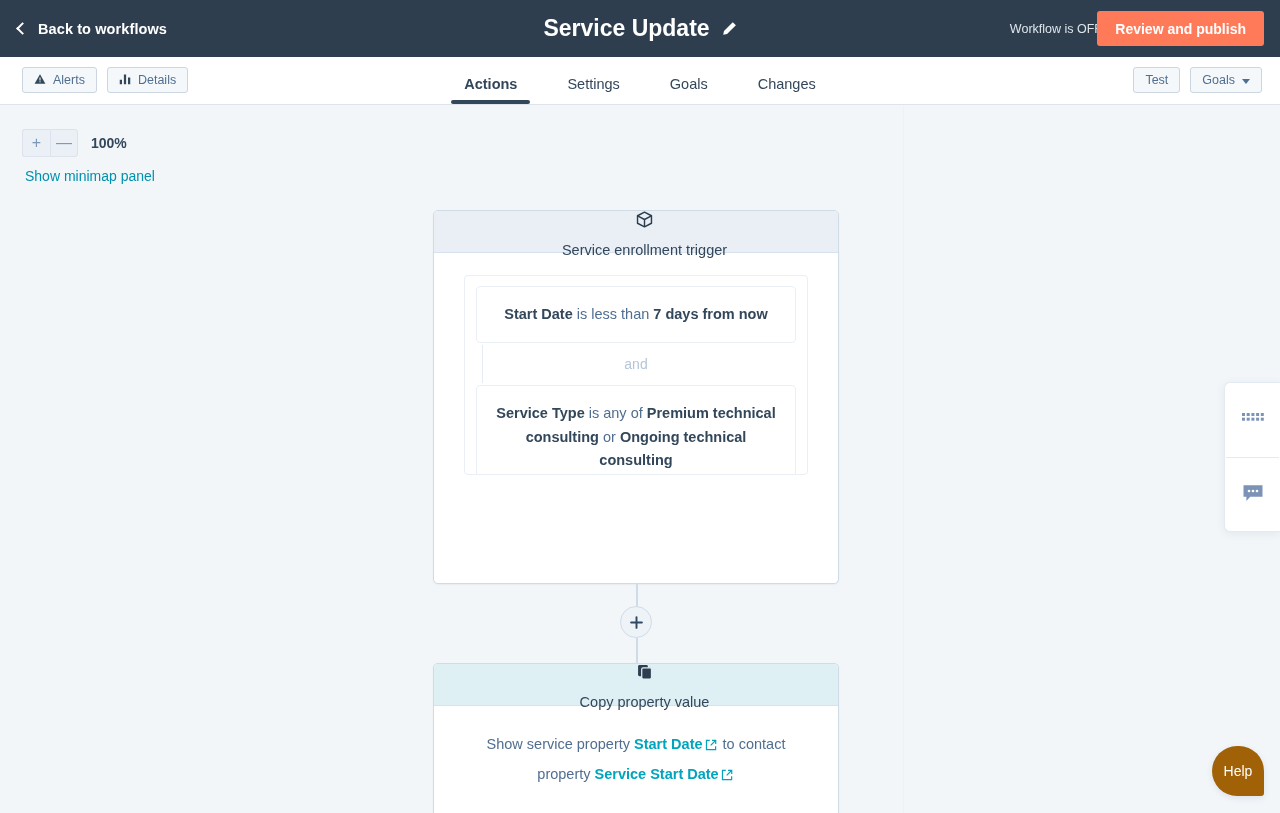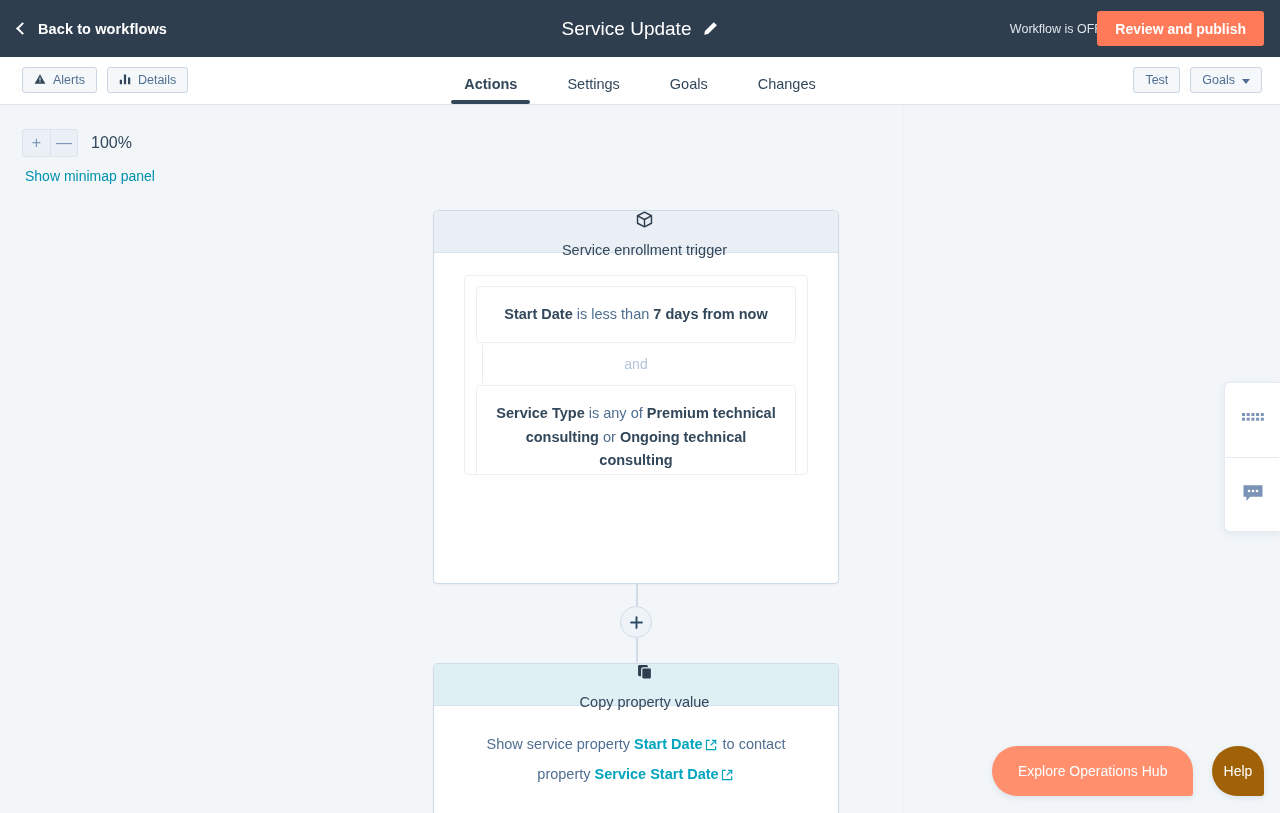"Service Update" .wf-title .txt { font-size: 19px -> 23px; font-weight: normal -> bold }
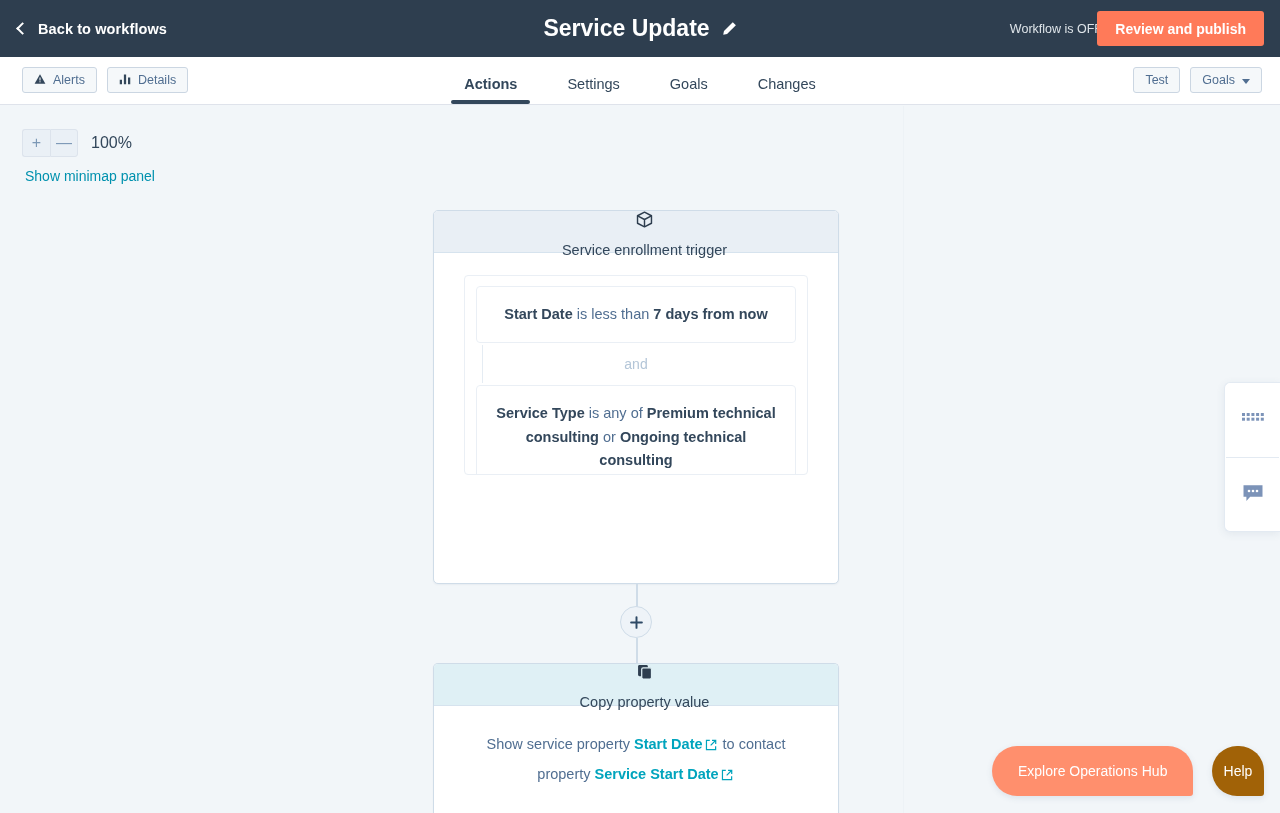"100%" .zoom-pct { font-size: 16px -> 14px; font-weight: none -> bold }
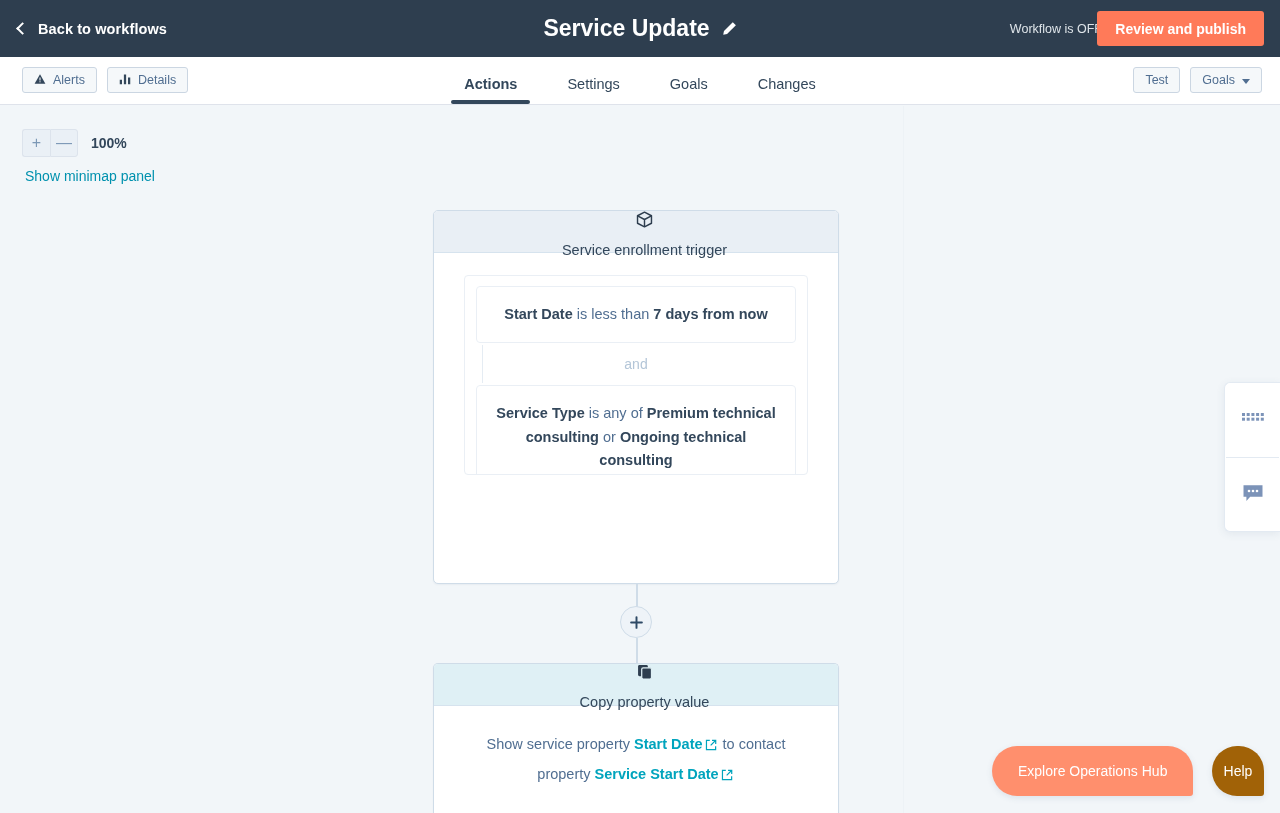"Explore Operations Hub" div.ops-hub { html: <div>Explore Operations Hub</div> -> none }
